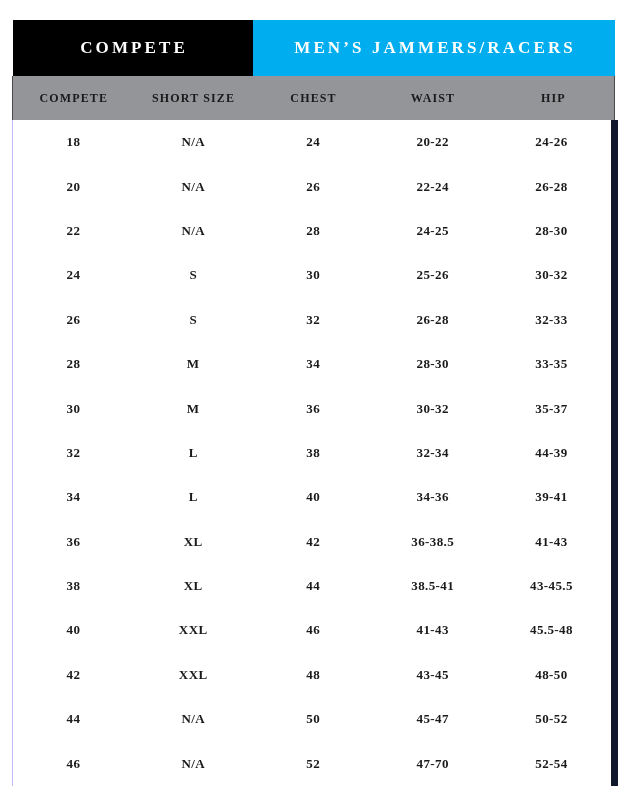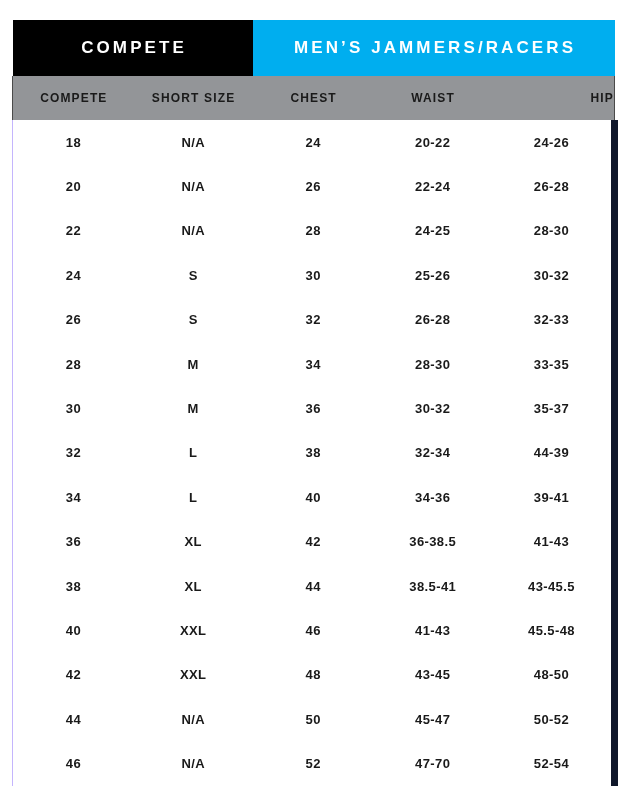"COMPETE" .page { font-family: none -> Liberation Serif, serif }
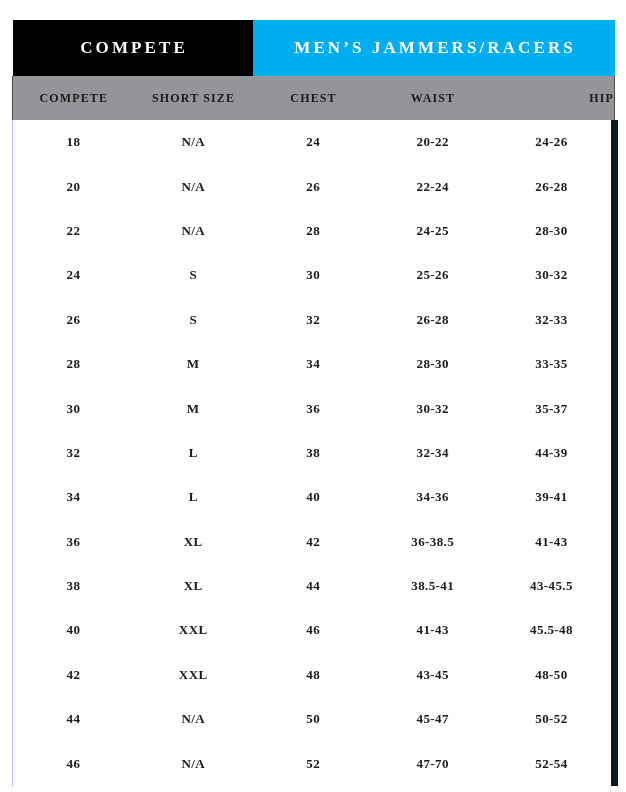"HIP" .colhead:last-child { text-align: right -> none }
